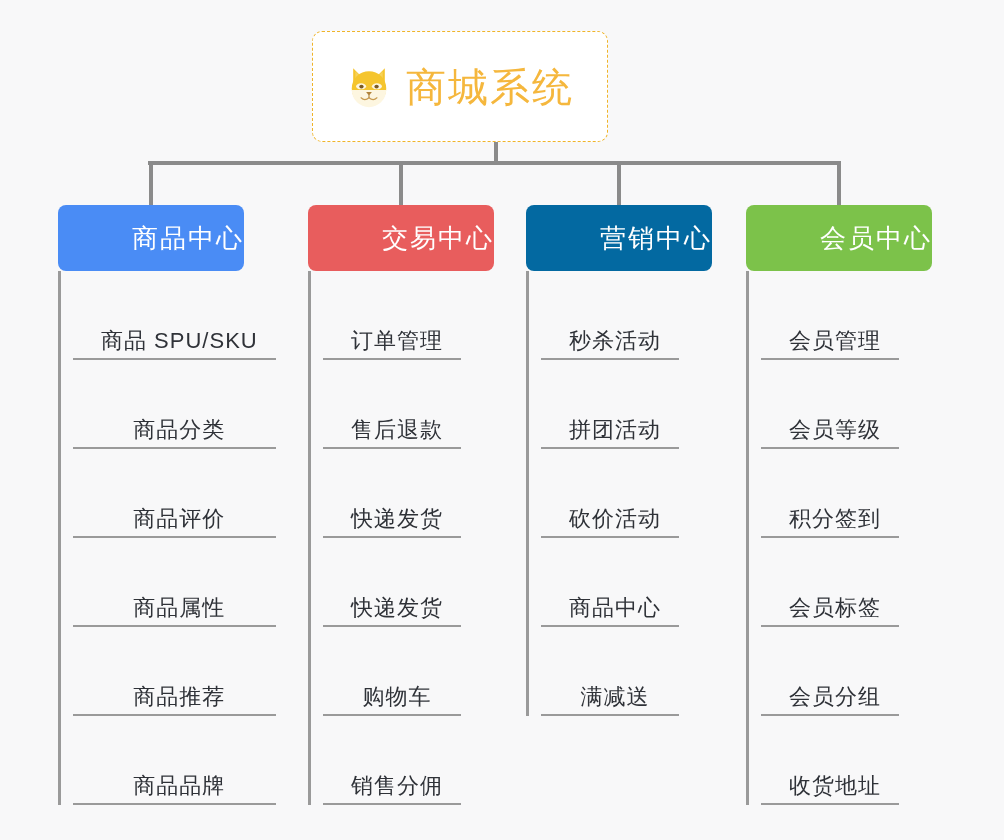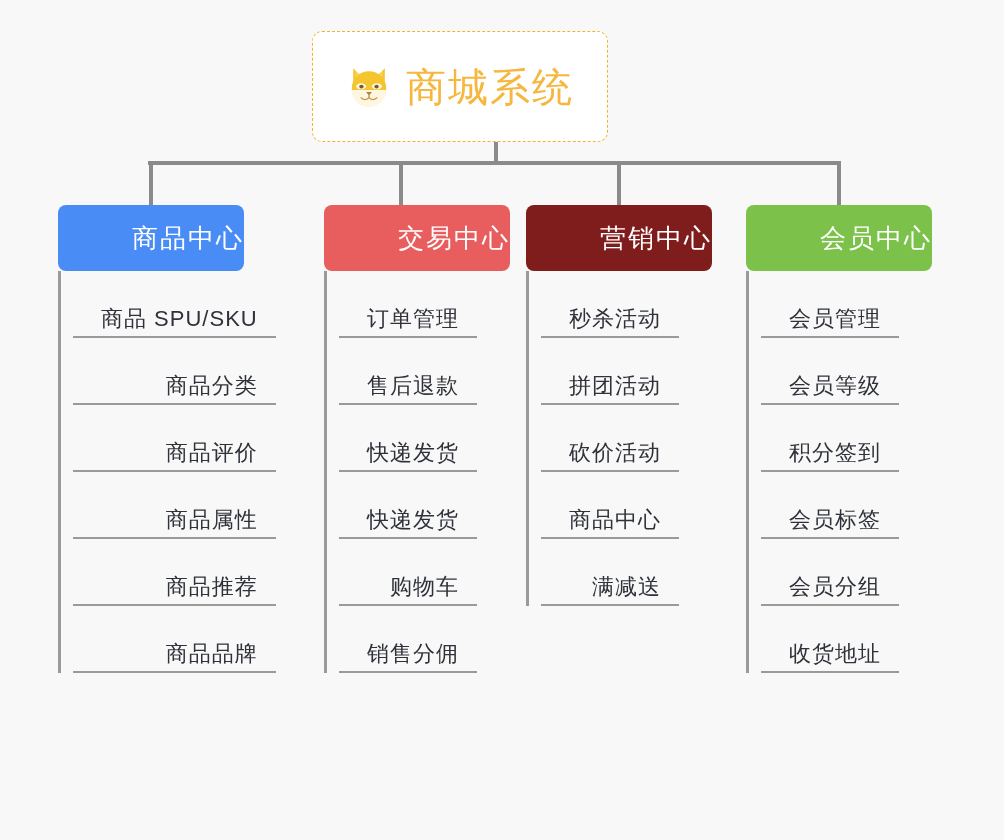"交易中心" div.column { left: 324px -> 308px }
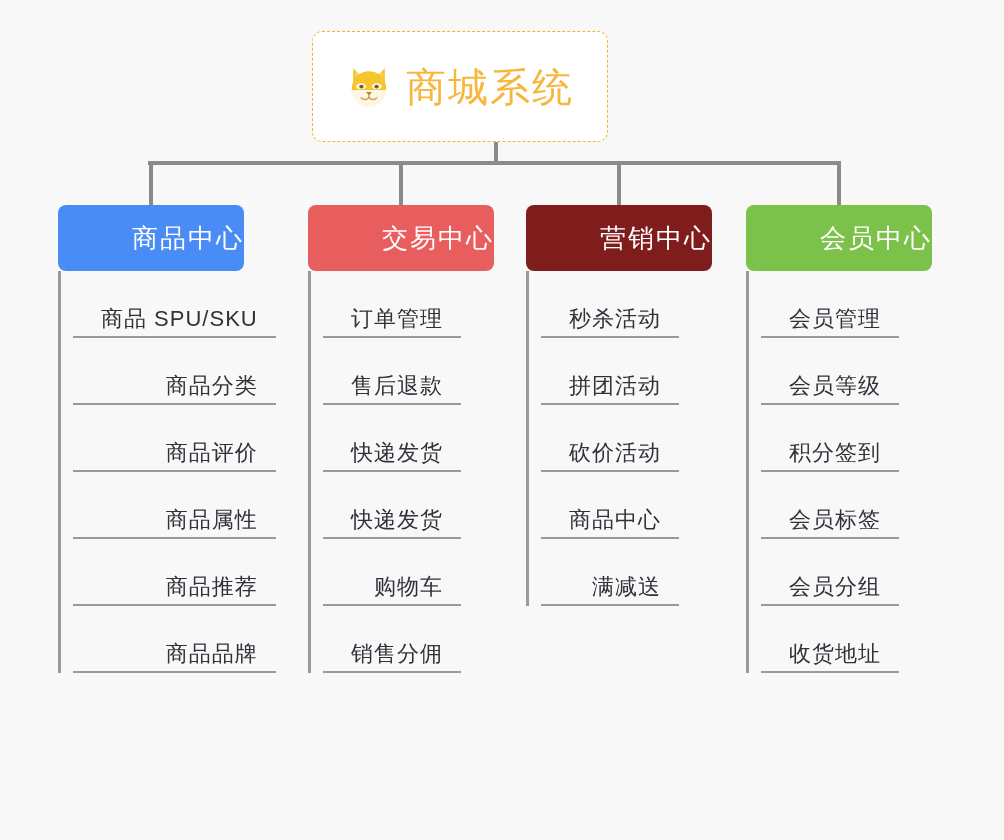"营销中心" div.cat-box { background: #7f1d1d -> #0369a1 }
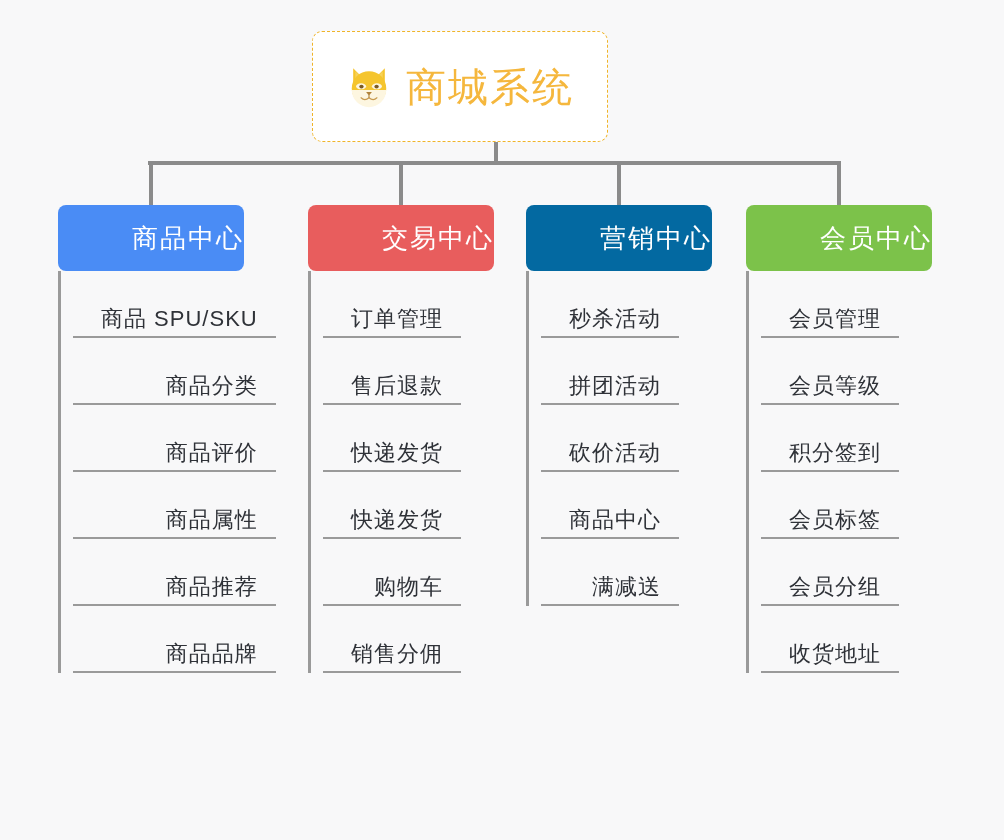"商品 SPU/SKU" .leaf { height: 67px -> 89px; justify-content: flex-end -> center }
